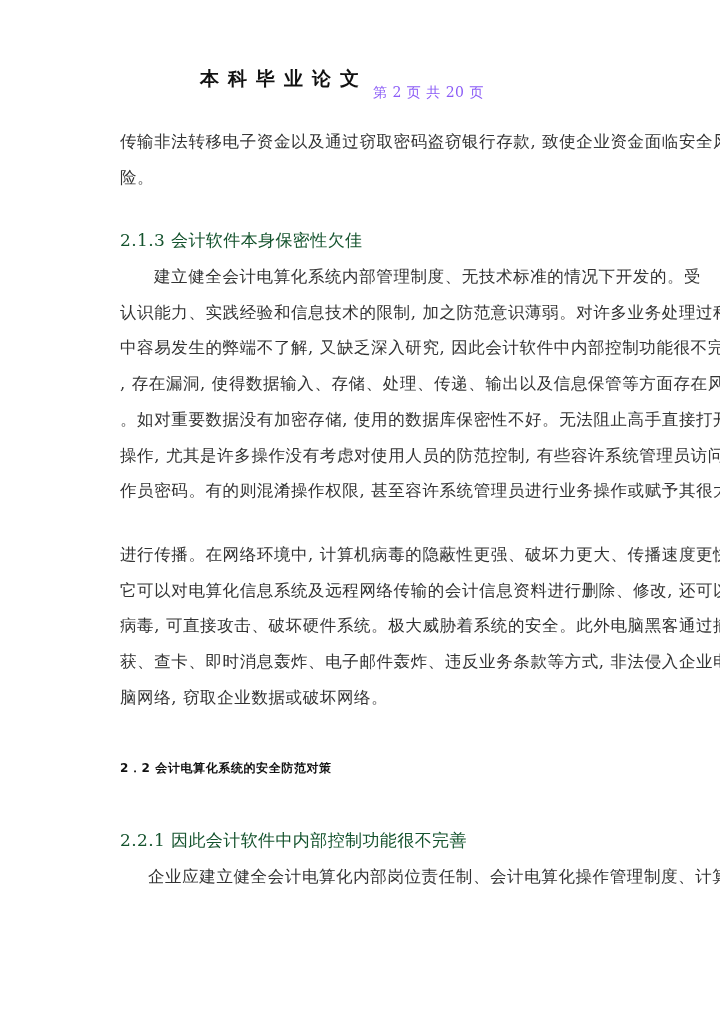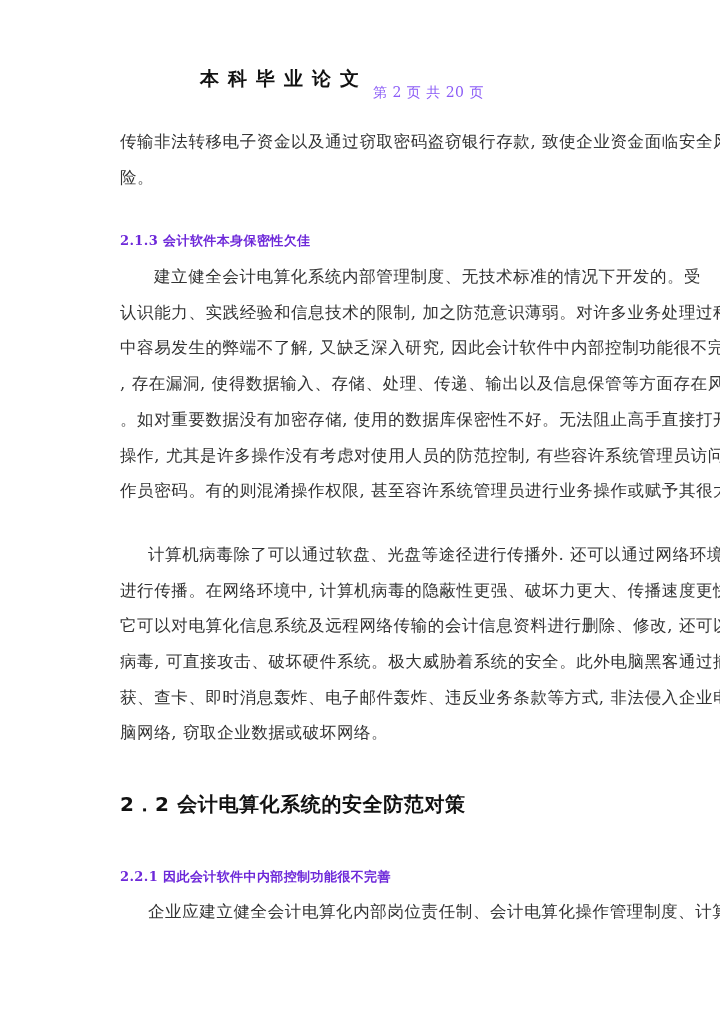"2.1.3 会计软件本身保密性欠佳" .h3 { color: #6d28d9 -> #14532d; font-size: 13px -> 17px; font-weight: bold -> none }
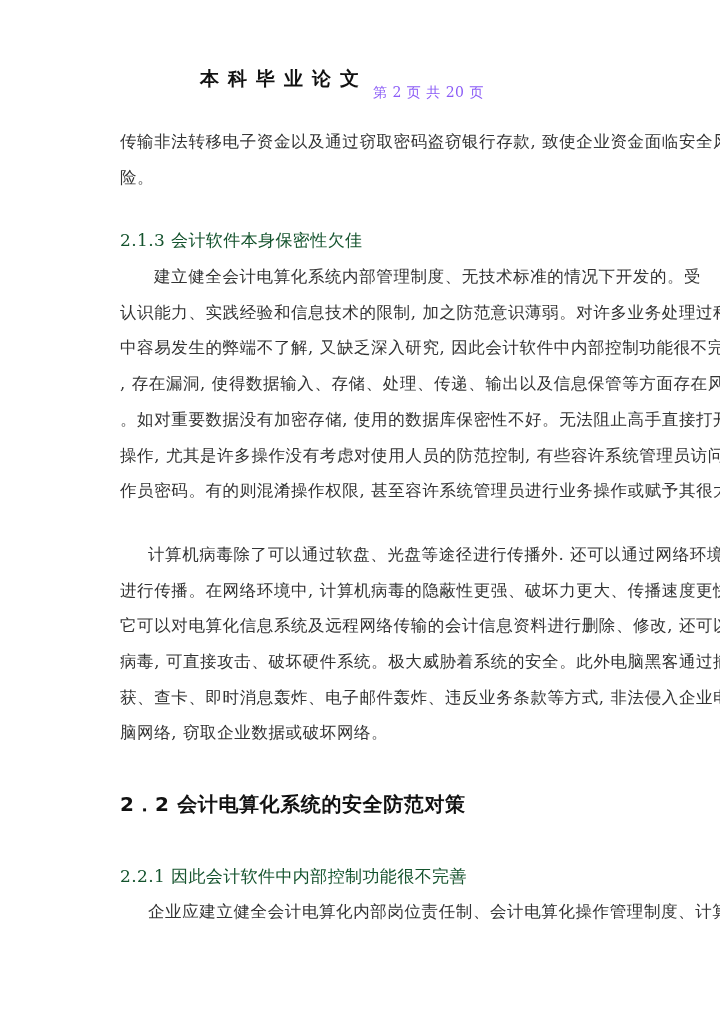"计算机病毒除了可以通过软盘、光盘等途径进行传播外. 还可以通过网络环境" div.line { html: <div>计算机病毒除了可以通过软盘、光盘等途径进行传播外. 还可以通过网络环境</div> -> none }
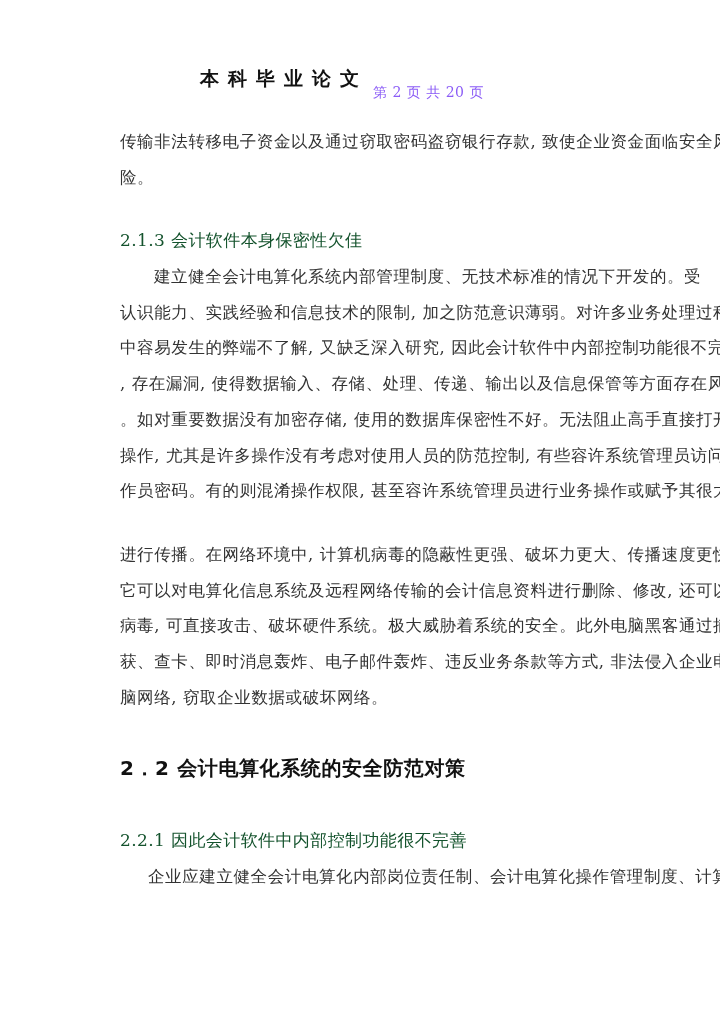"2．2 会计电算化系统的安全防范对策" .h2 { font-size: 20px -> 12px }
